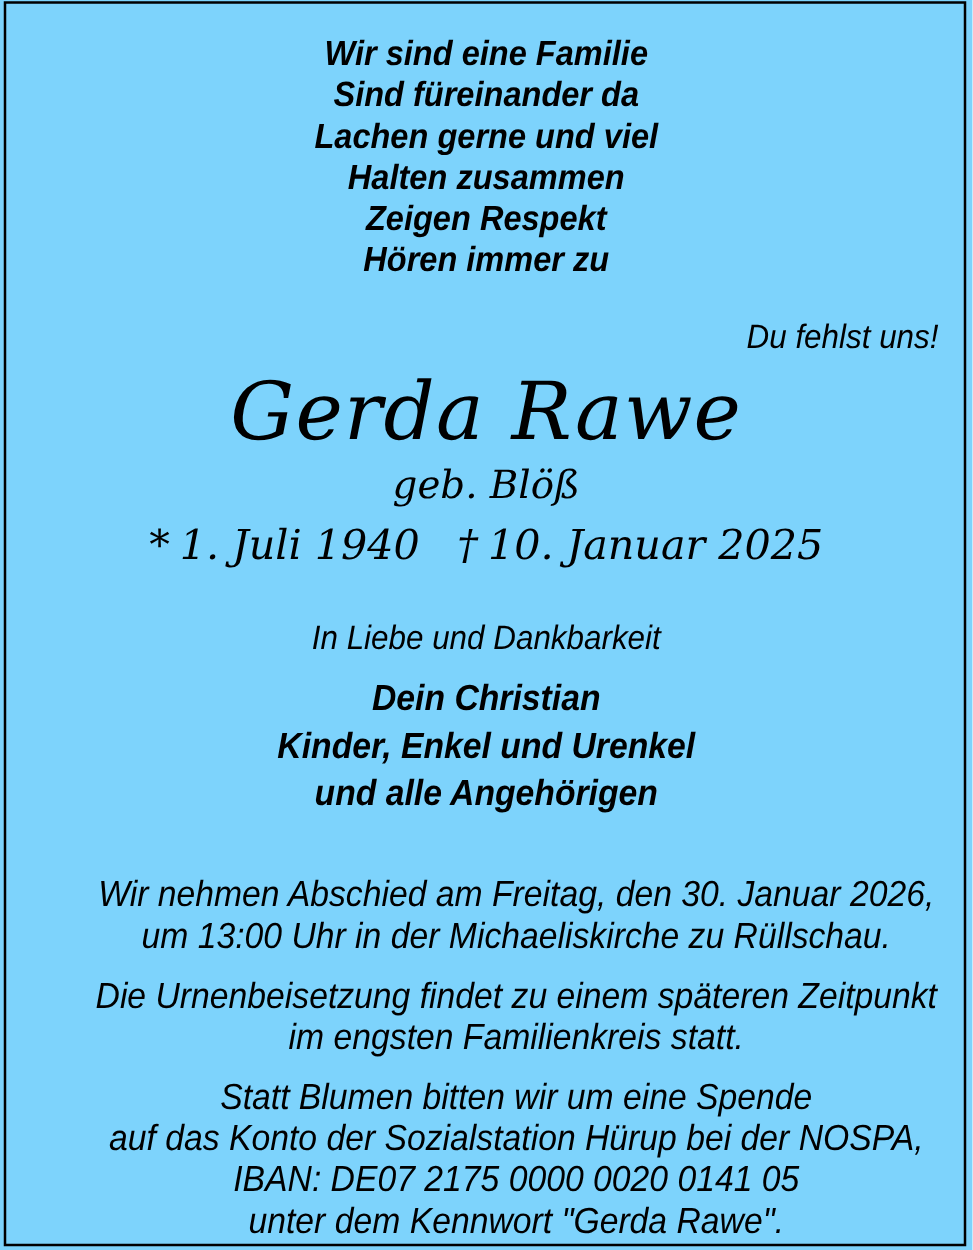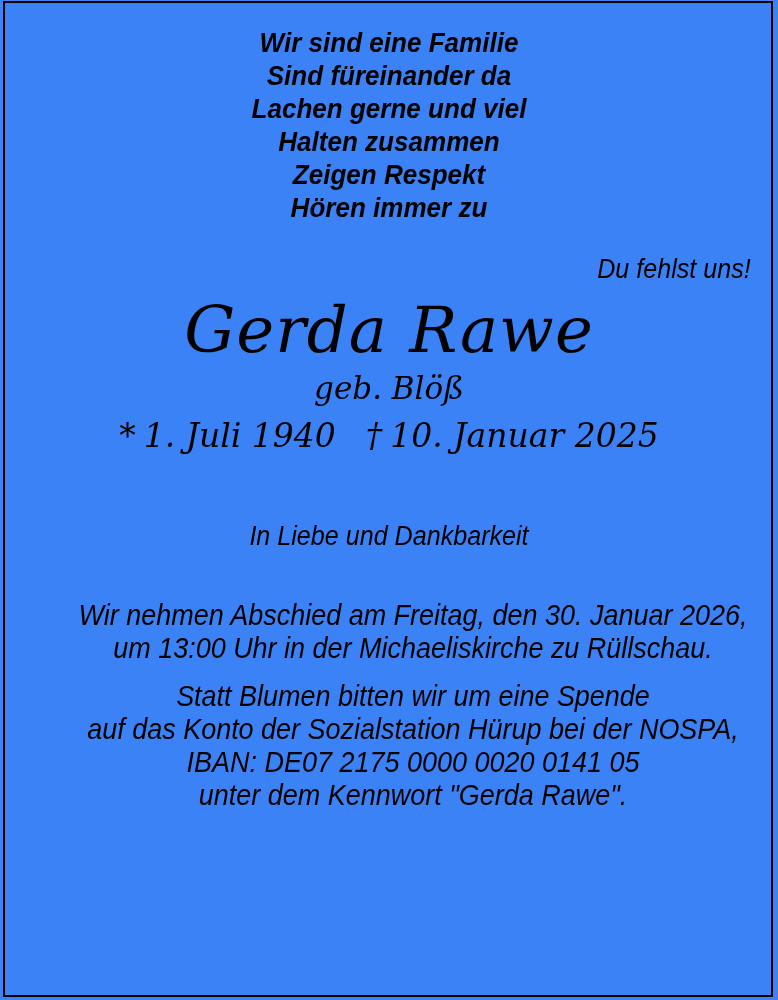"Wir sind eine Familie" .page { background: #3b82f6 -> #7dd3fc }
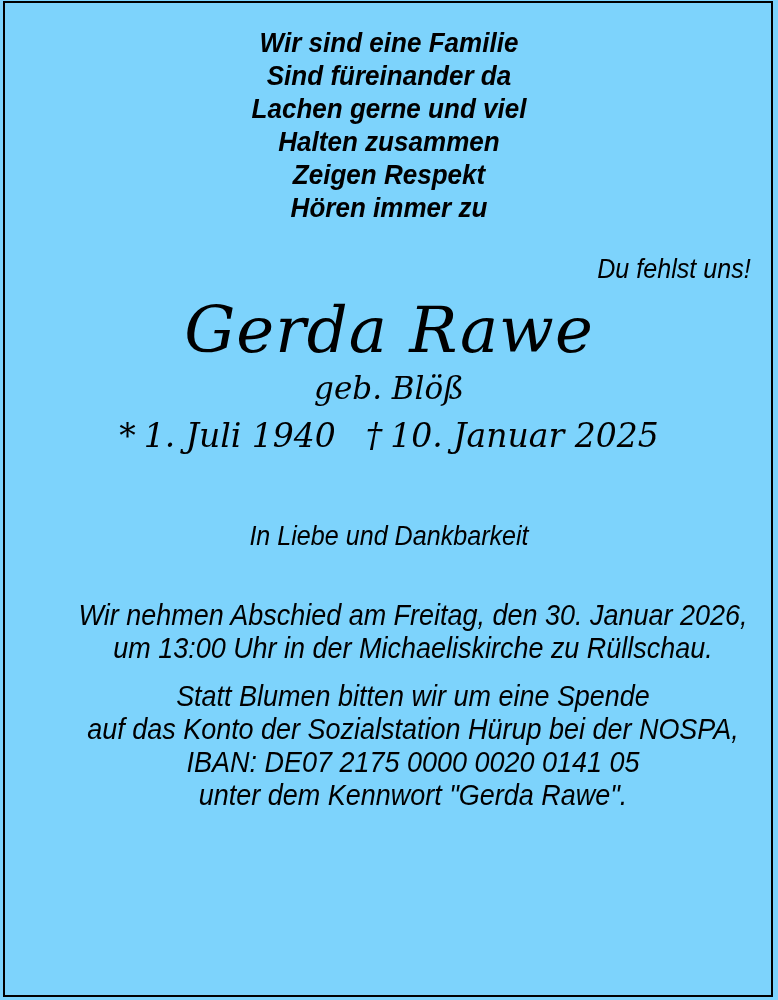"In Liebe und Dankbarkeit" .tribute { margin-top: 62px -> 36px }
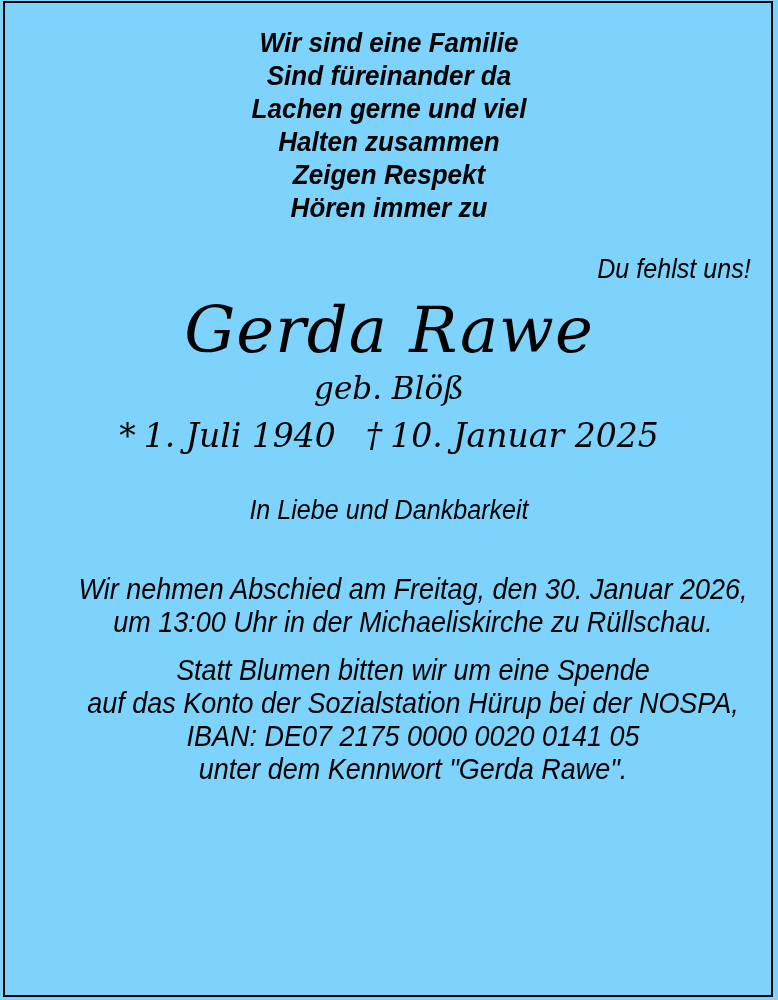"Dein Christian" div.mourners { html: none -> <div> <div>Dein Christian</div> <div>Kinder, Enkel und Urenkel</div> <div>und alle Angehörigen</div> </div> }
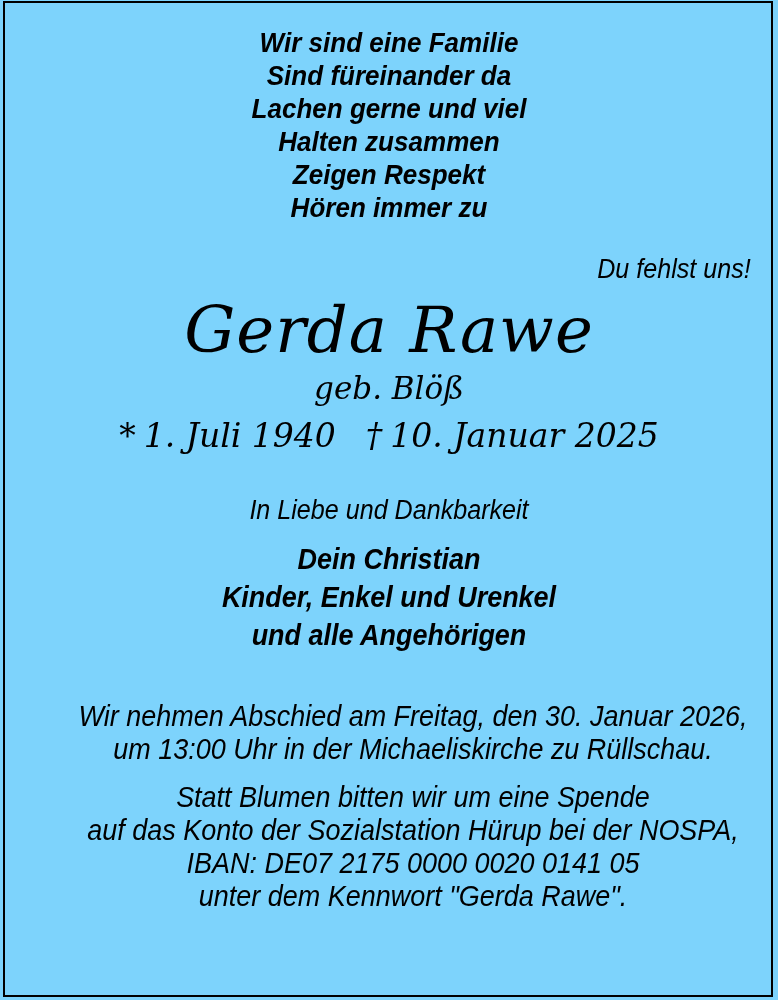"Die Urnenbeisetzung findet zu einem" div.para { html: none -> <div> <div>Die Urnenbeisetzung findet zu einem späteren Zeitpunkt</div> <div>im engsten Familienkreis statt.</div> </div> }
